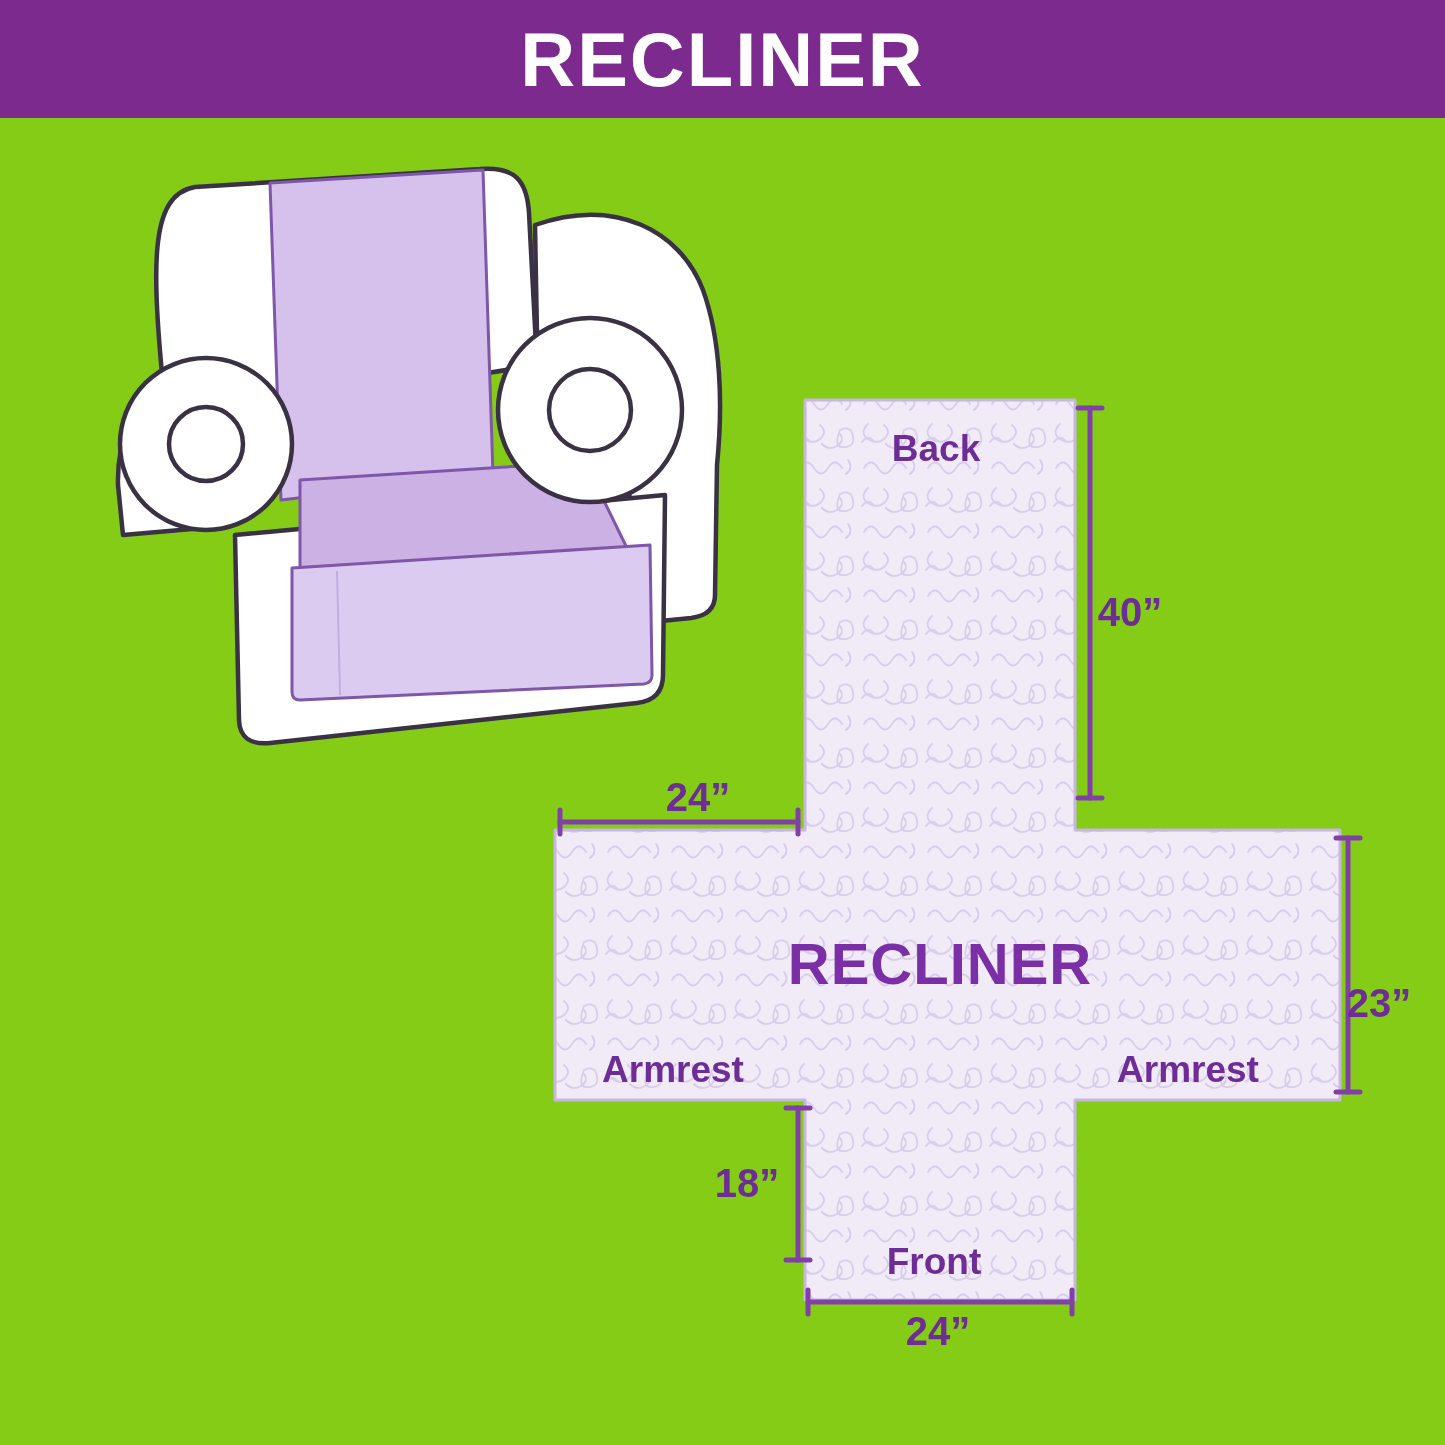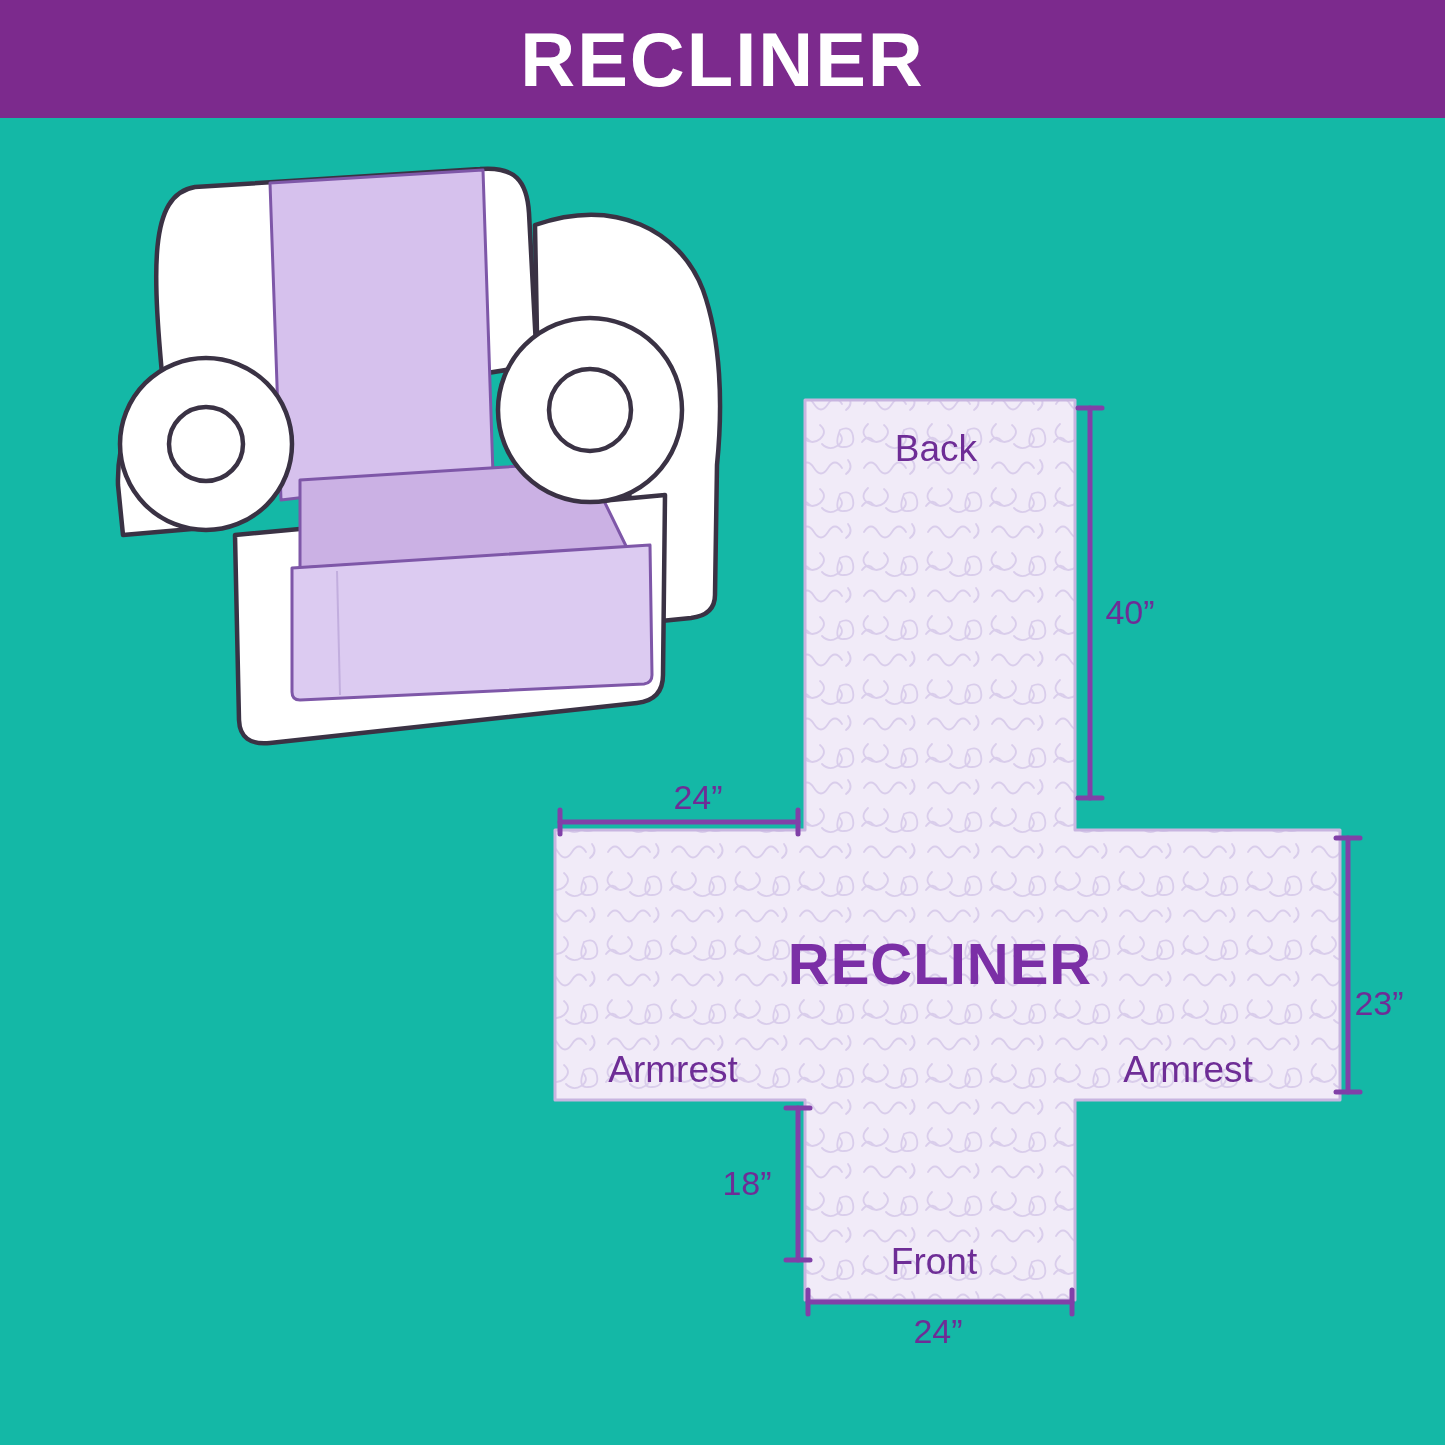"RECLINER" .canvas { background: #14b8a6 -> #84cc16 }
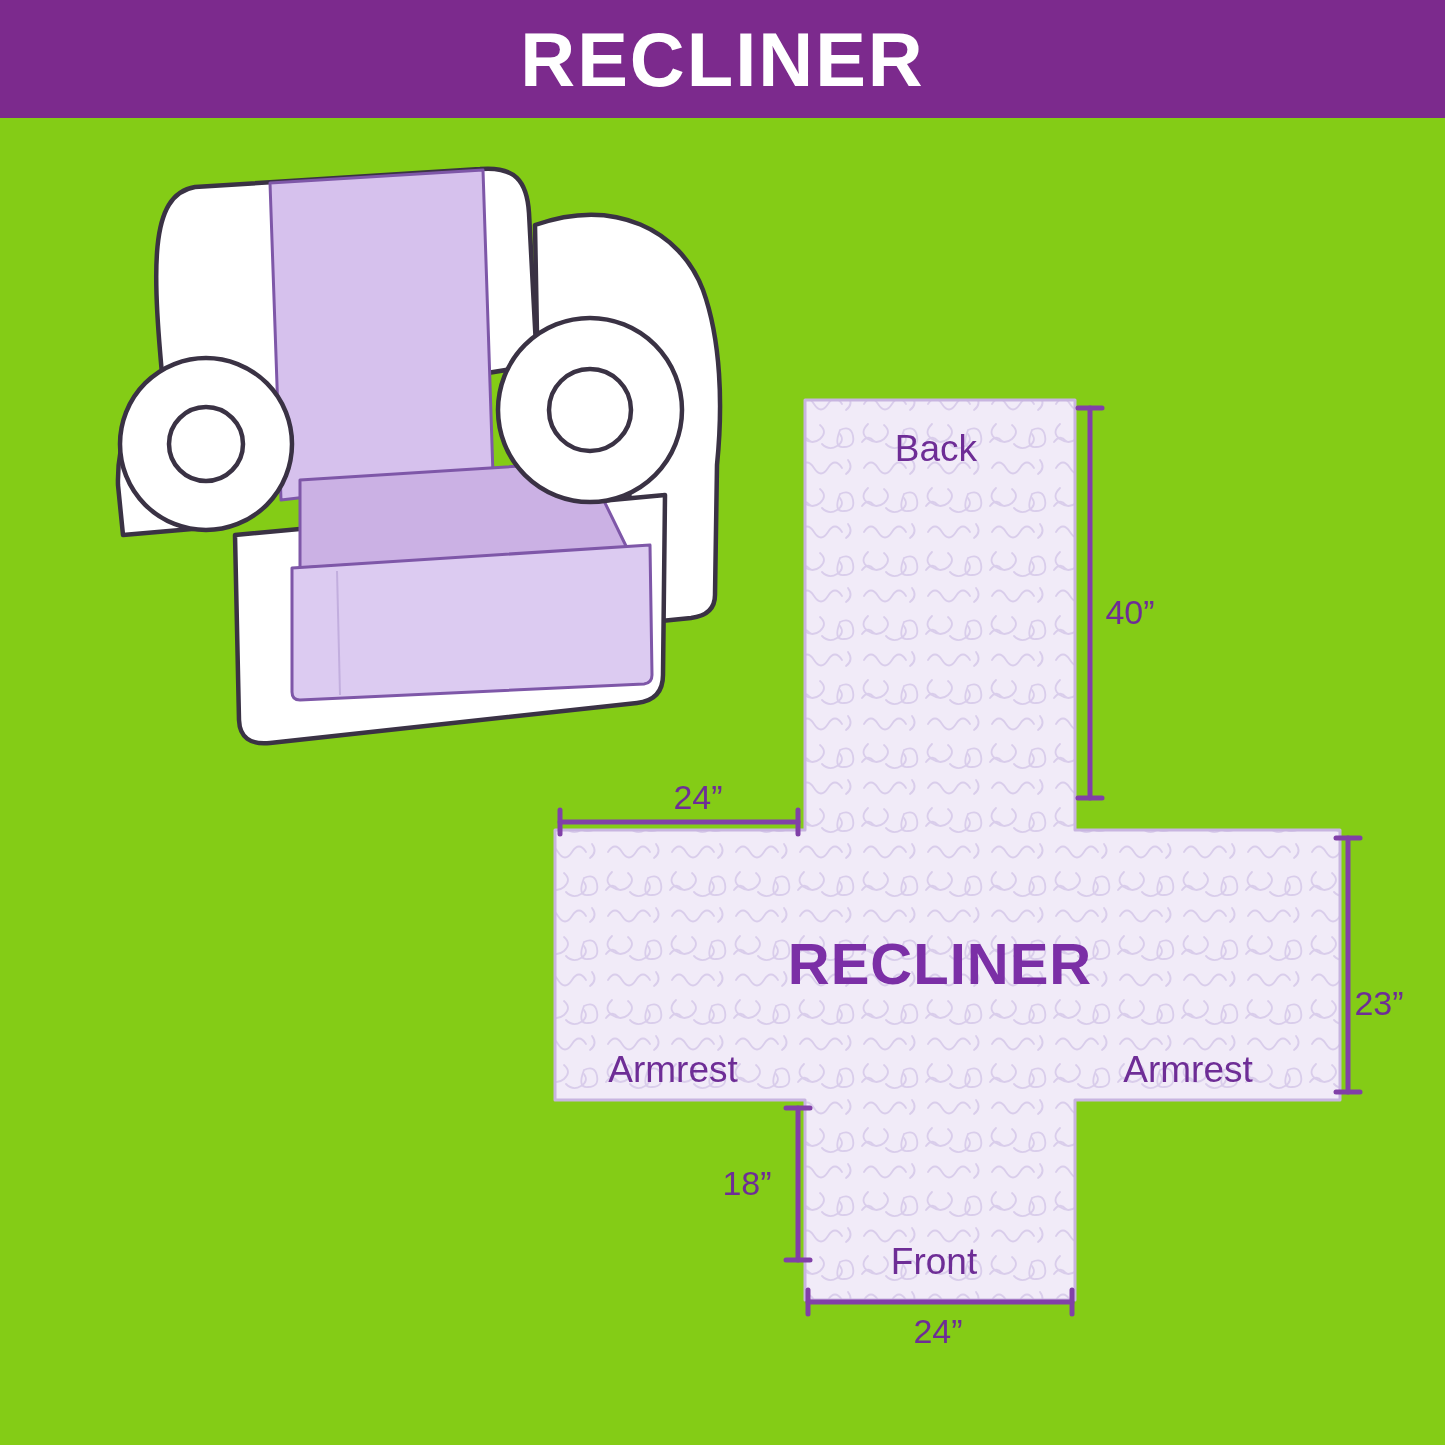"Back" .lbl { font-weight: 400 -> 700 }
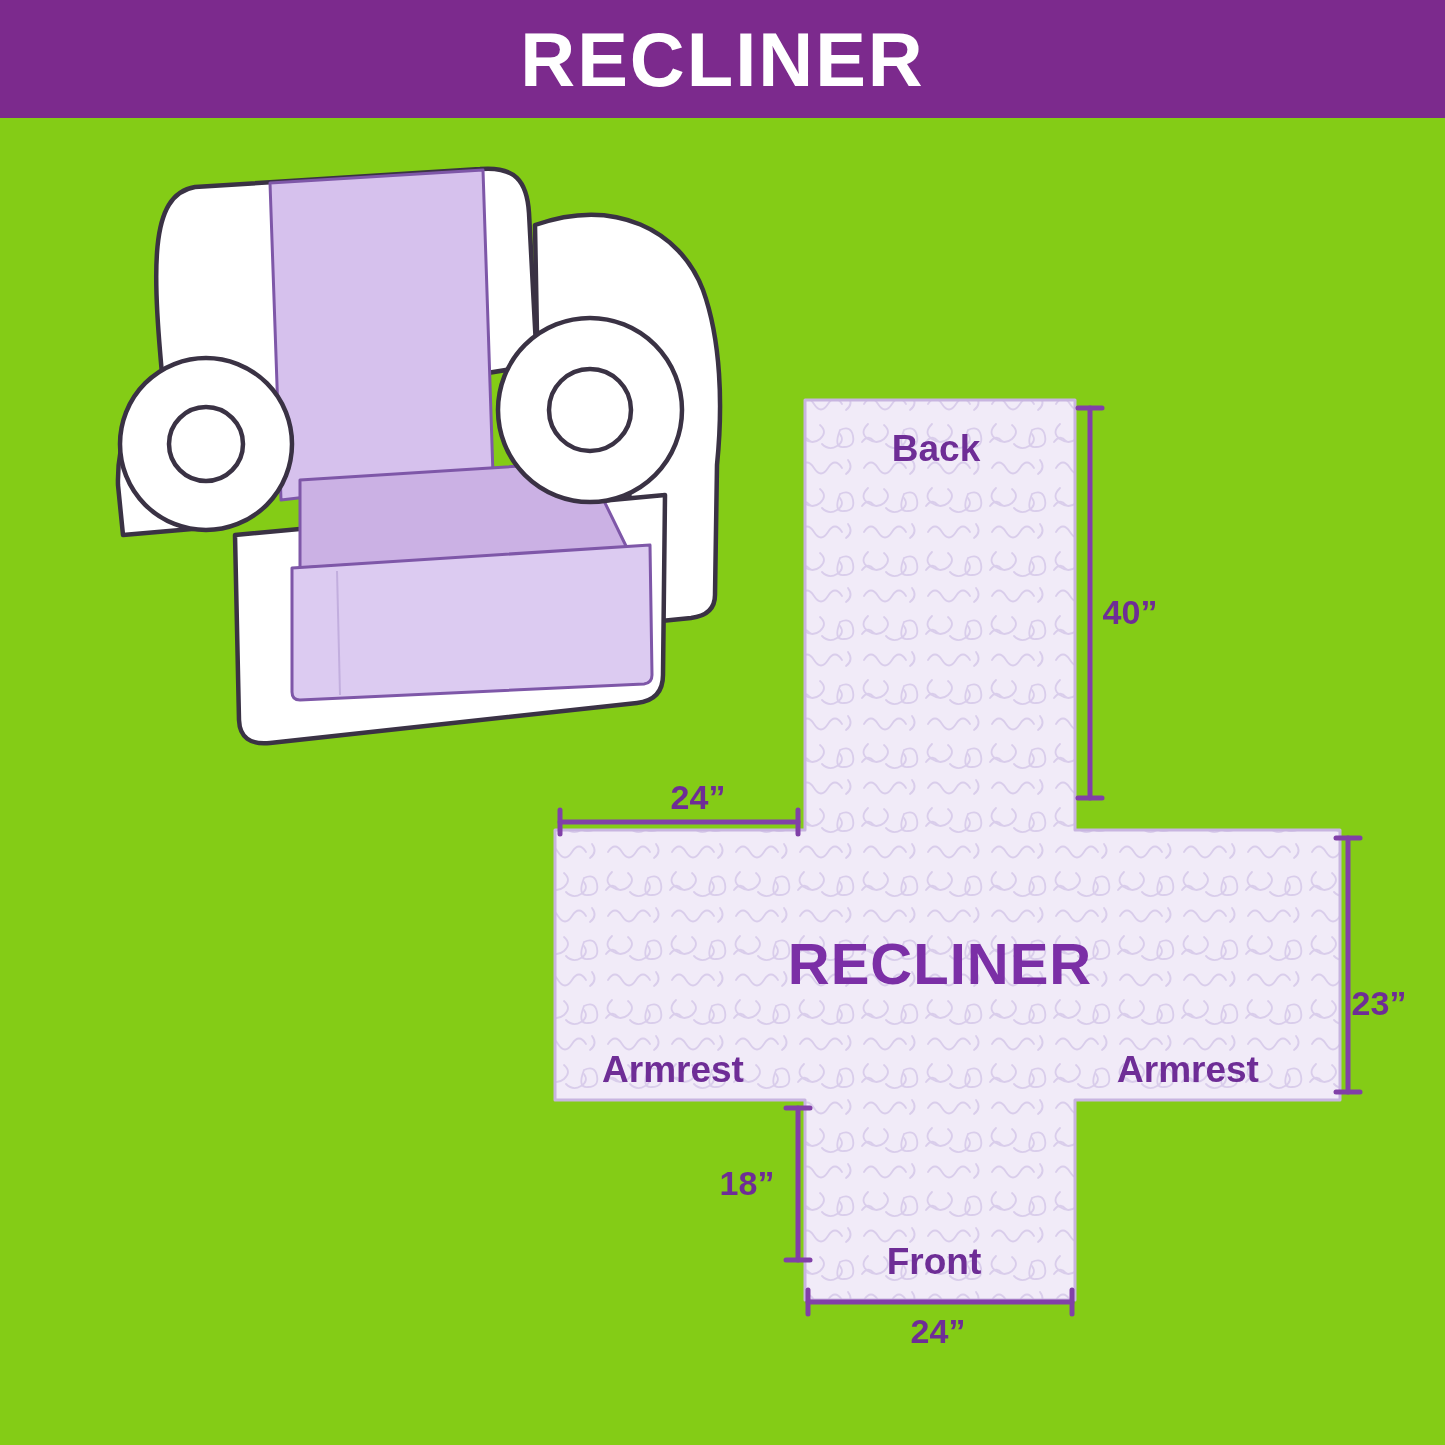"40”" .lbl.dim { font-size: 34px -> 40px }
